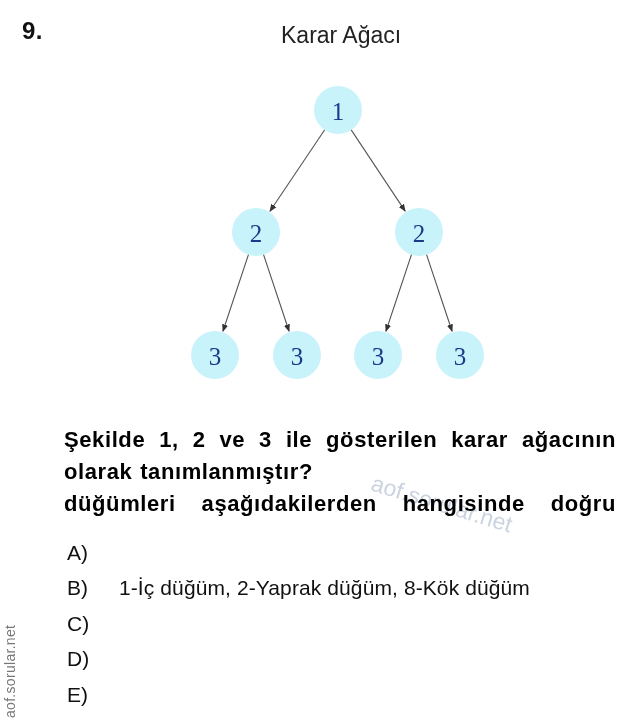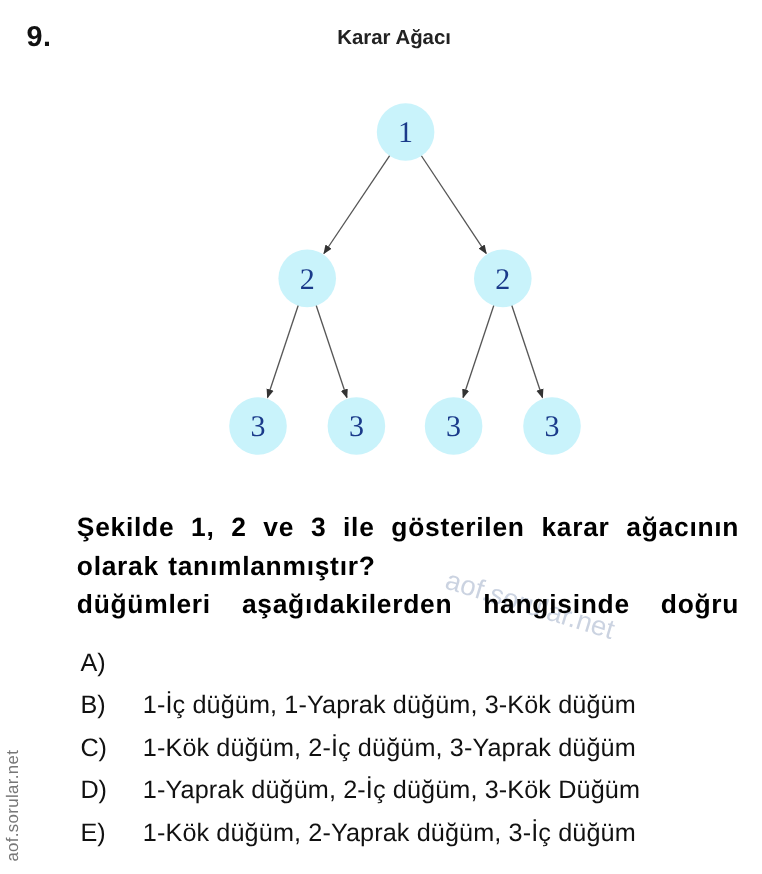"Karar Ağacı" .fig-title { font-size: 17px -> 23px; font-weight: bold -> normal }
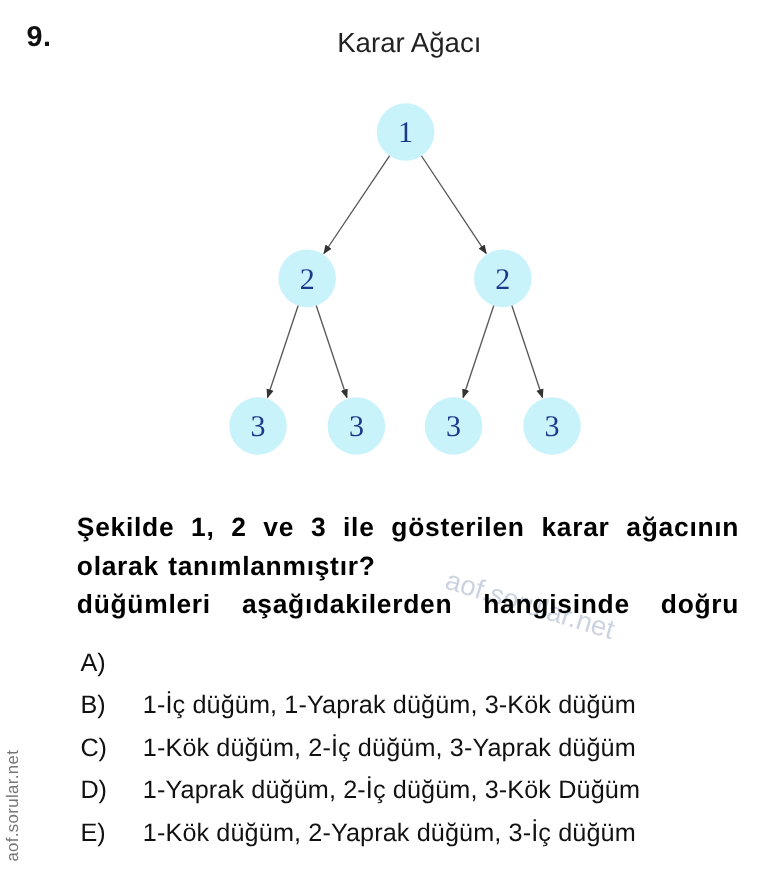"1-İç düğüm, 1-Yaprak düğüm, 3-Kök" span.text { text: 1-Yaprak düğüm, 3-Kök -> 2-Yaprak düğüm, 8-Kök }
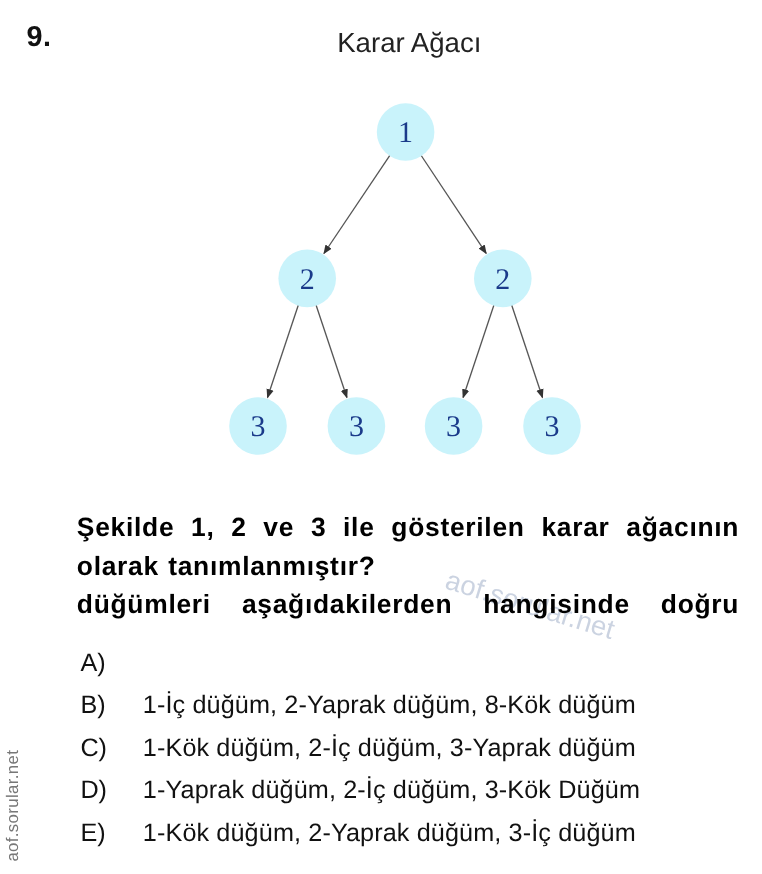"1-Kök düğüm, 2-İç düğüm, 3-Yaprak" span.text { html: <span>1-Kök düğüm, 2-İç düğüm, 3-Yaprak düğüm</span> -> none }
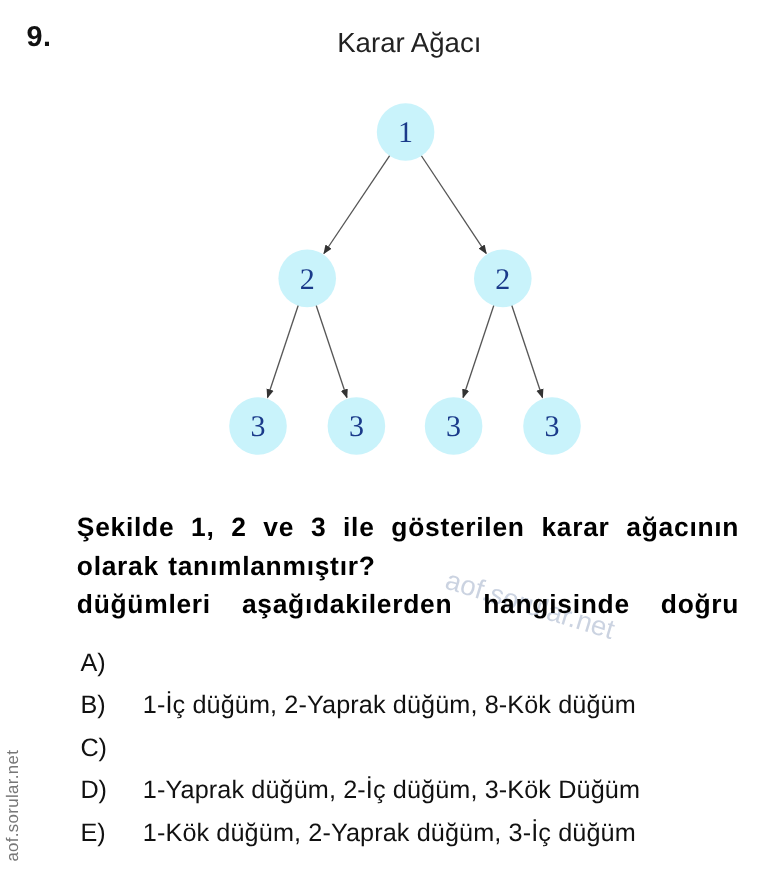"1-Yaprak düğüm, 2-İç düğüm, 3-Kök" span.text { html: <span>1-Yaprak düğüm, 2-İç düğüm, 3-Kök Düğüm</span> -> none }
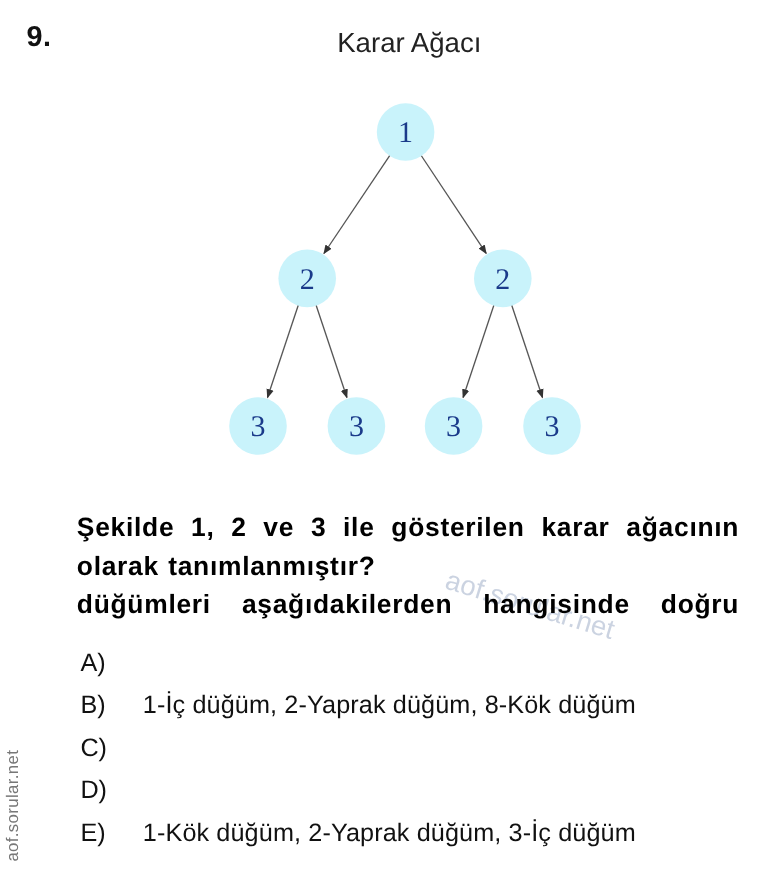"1-Kök düğüm, 2-Yaprak düğüm, 3-İç" span.text { html: <span>1-Kök düğüm, 2-Yaprak düğüm, 3-İç düğüm</span> -> none }
